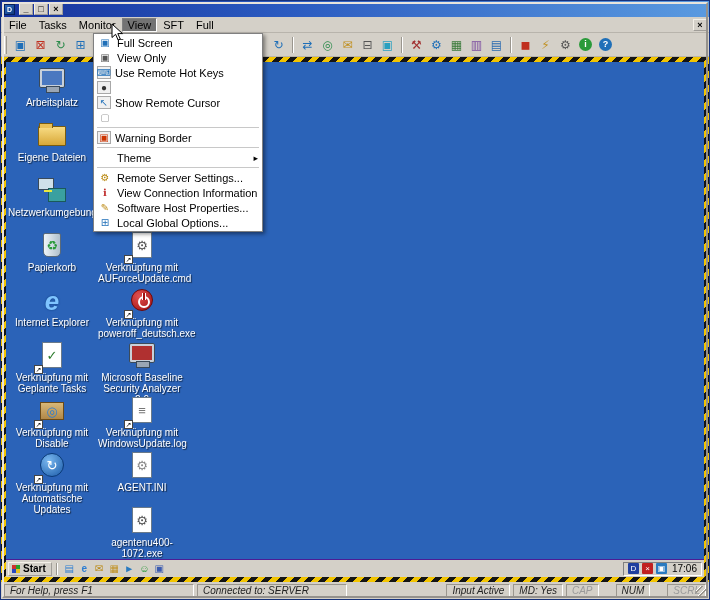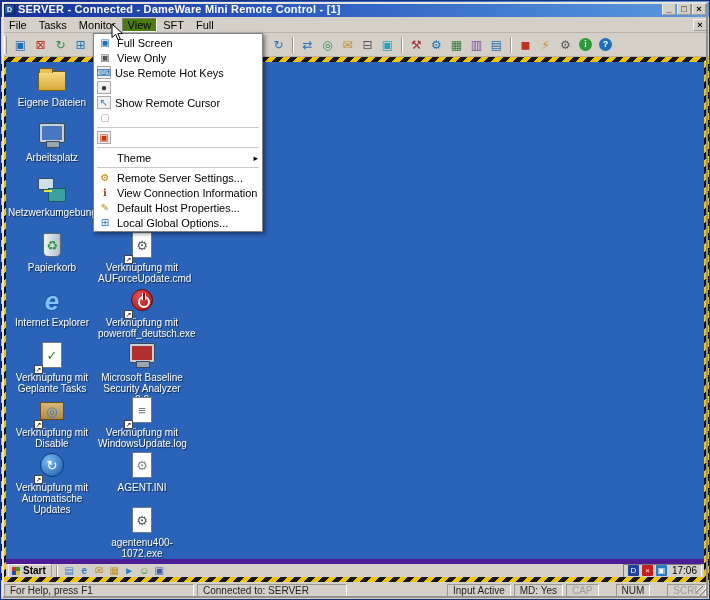"SERVER - Connected - DameWare" span.title-text { html: <span>SERVER - Connected - DameWare Mini Remote Control - [1]</span> -> none }
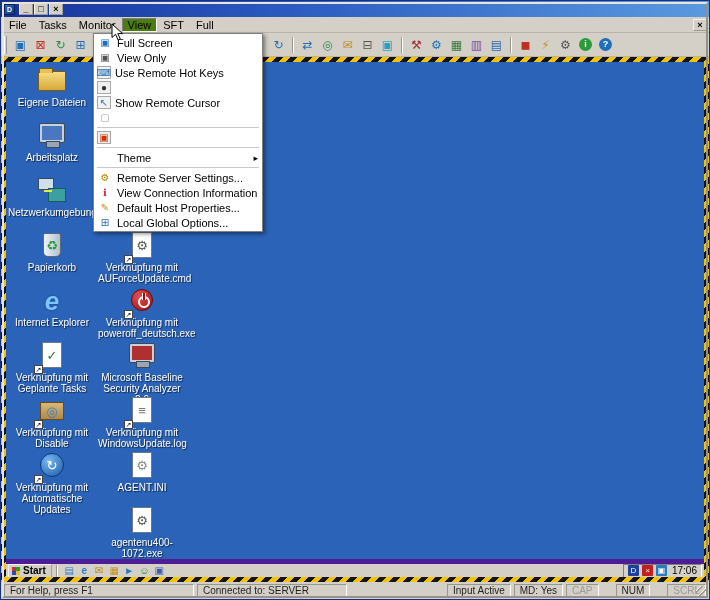"View" .menu-item.active { background: #4d7c0f -> #737373 }
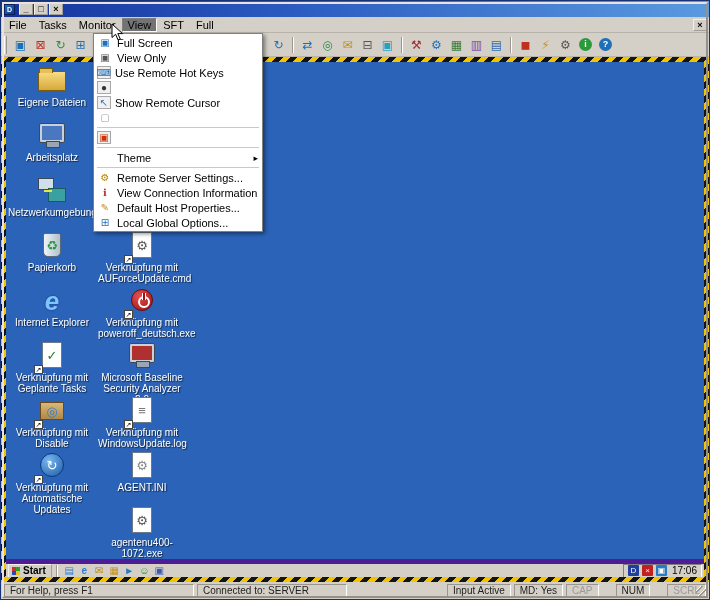"Warning Border" span.vm-label { html: none -> <span>Warning Border</span> }
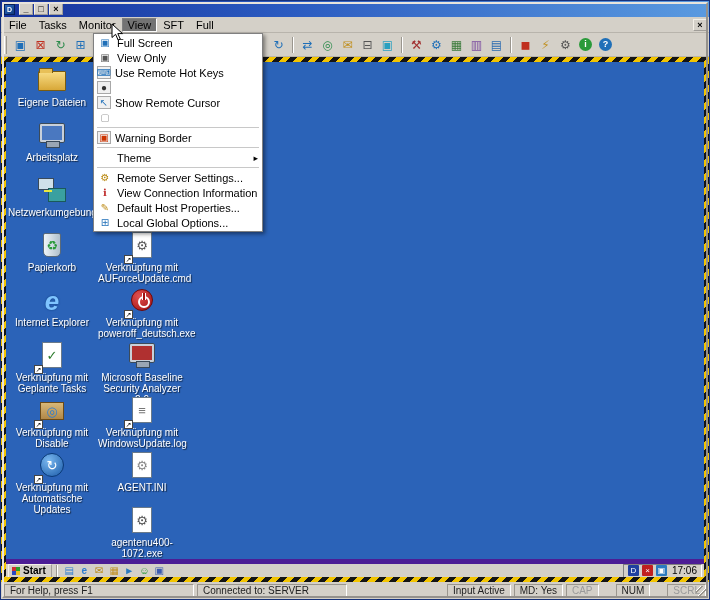"Eigene Dateien" div.dsk-icon { order: before "Arbeitsplatz" -> after "Arbeitsplatz" }
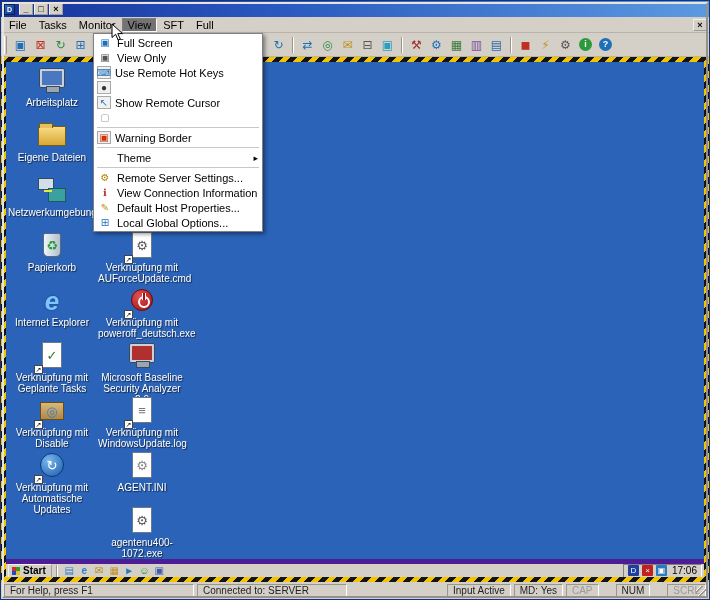"Default Host Properties..." span.vm-label { text: Default -> Software }
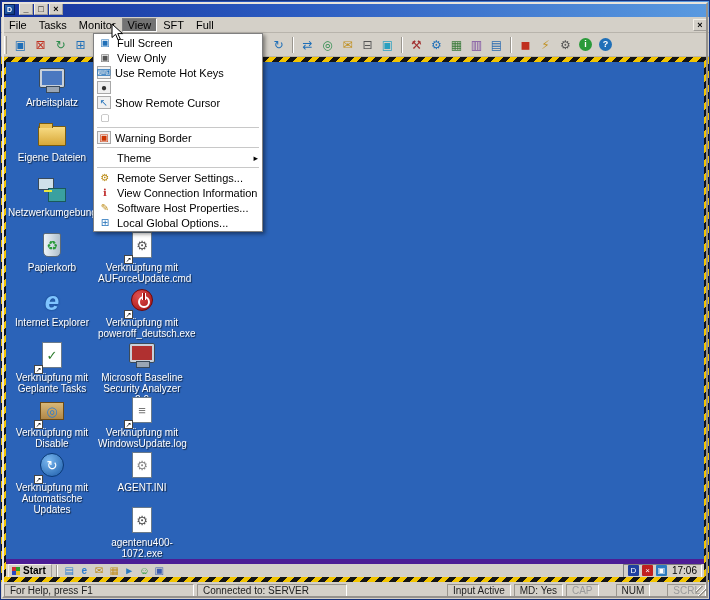"Start" .taskbar { border-top: 5px solid #4c1d95 -> 1px solid #4c1d95 }
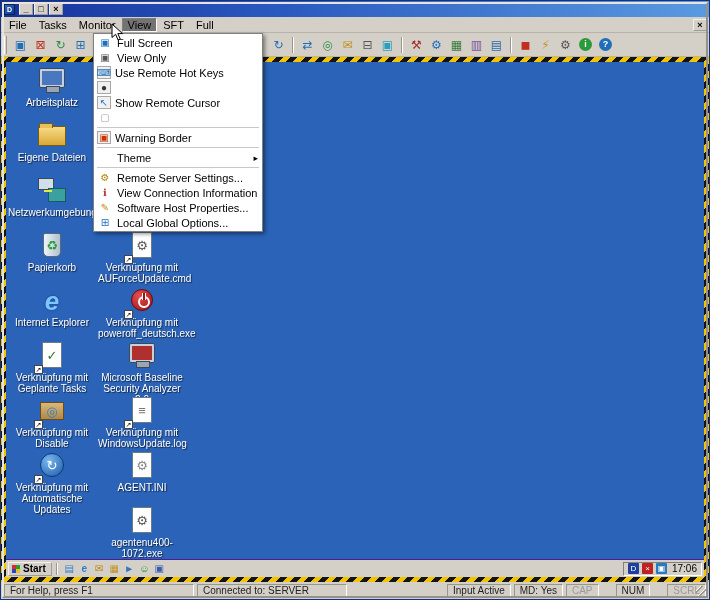"For Help, press F1" .statusbar { font-style: none -> italic }
